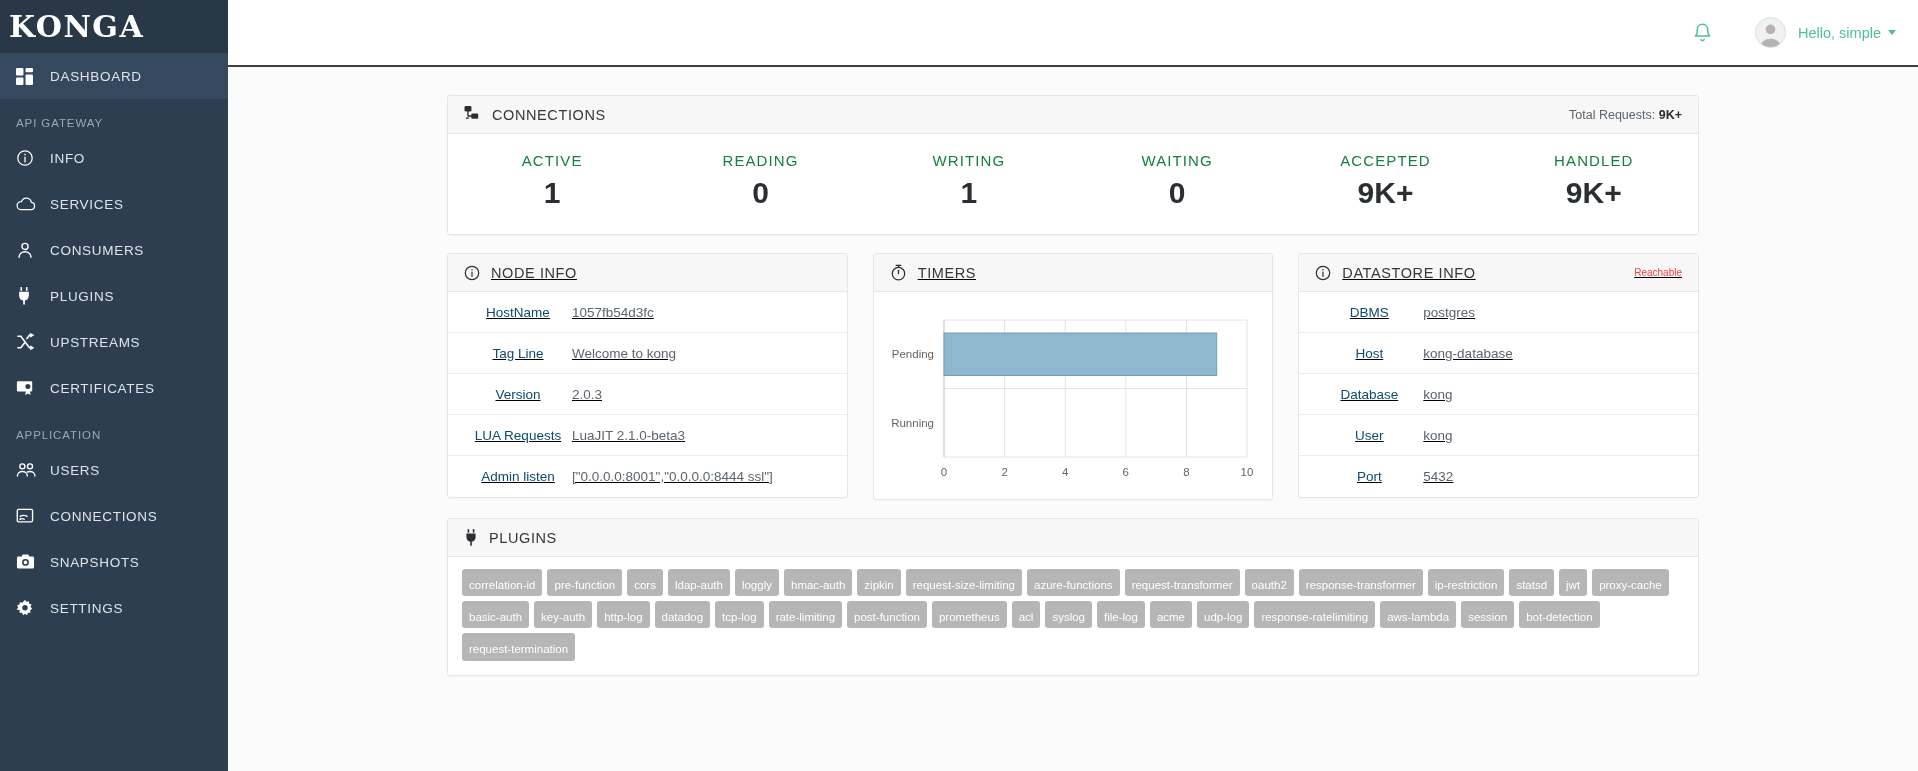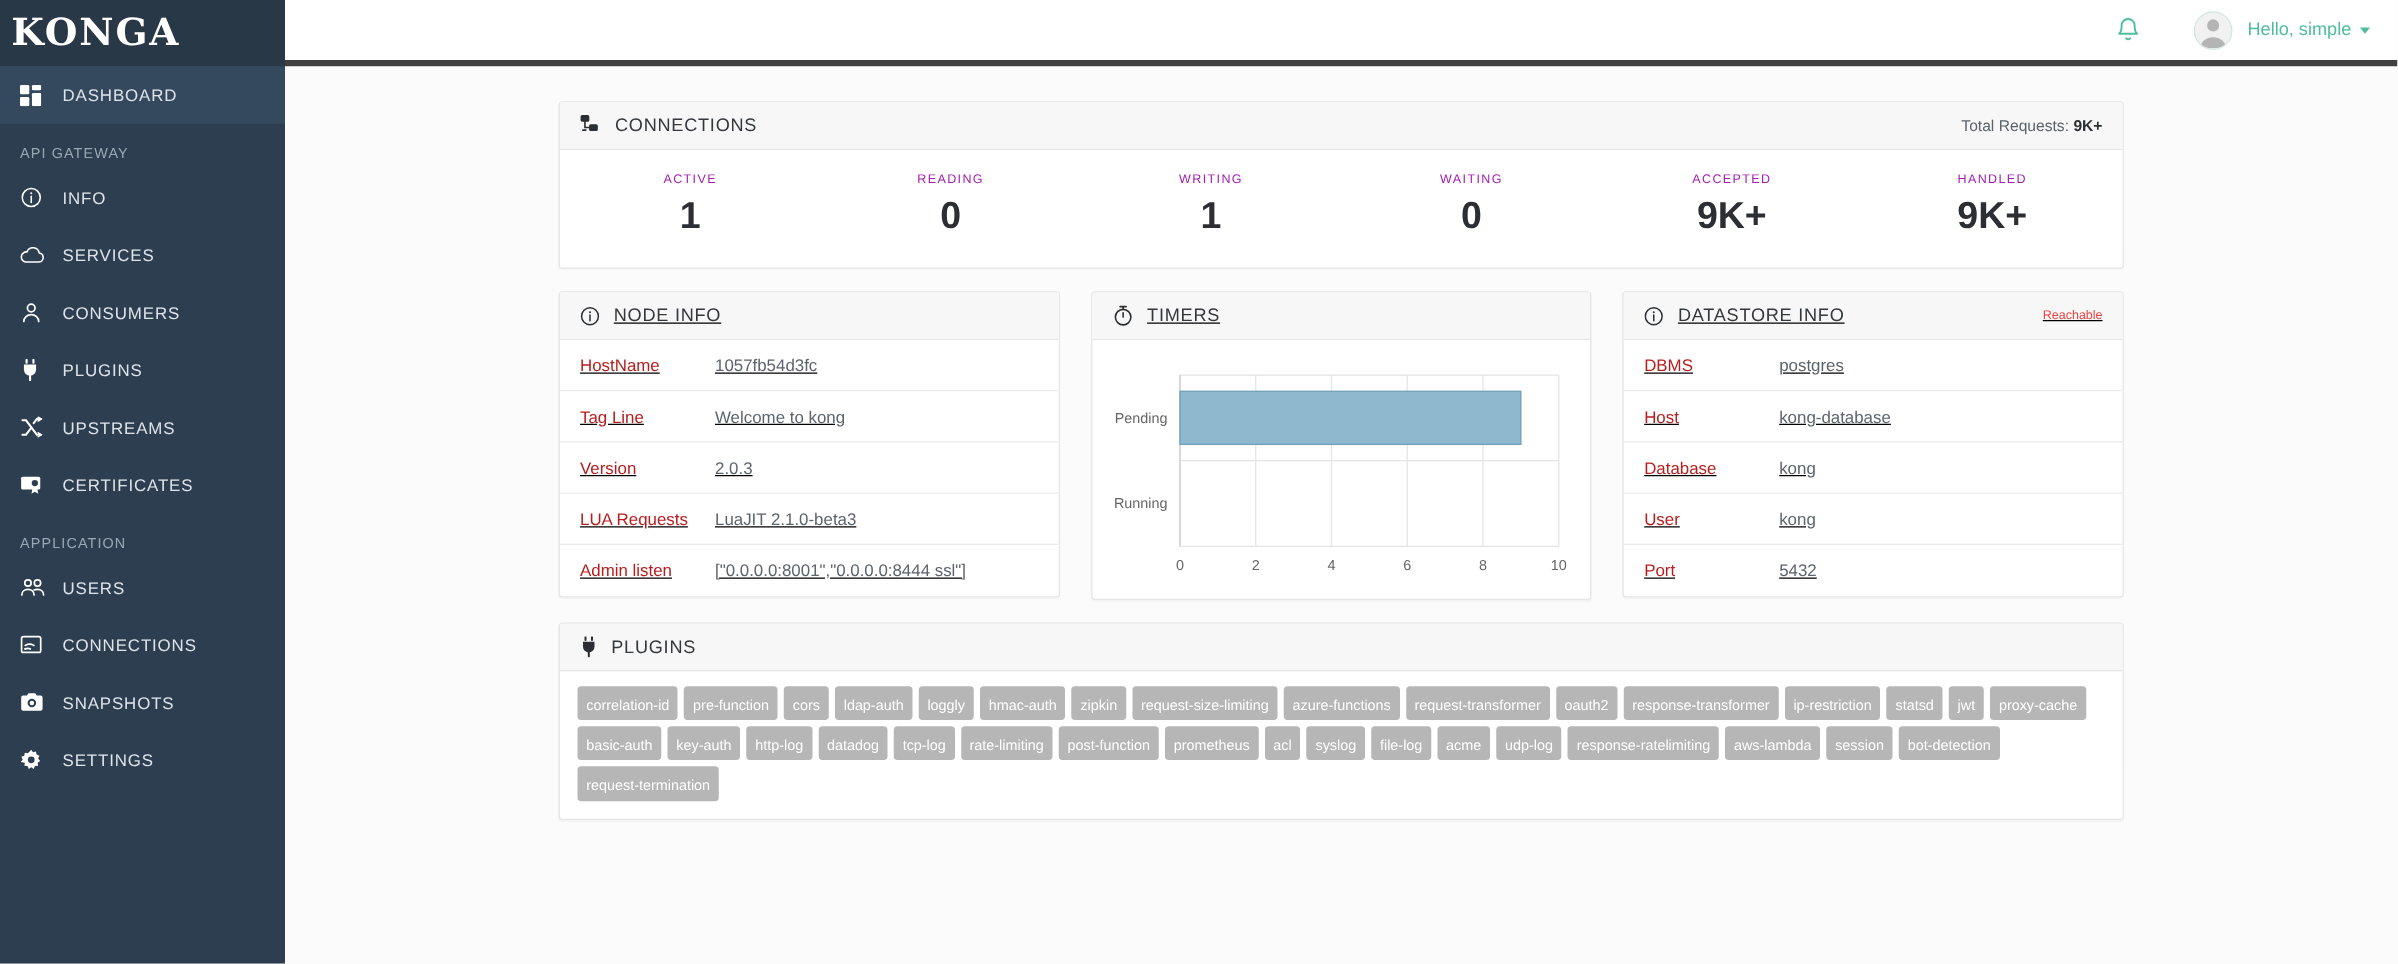"Hello, simple" .topbar { border-bottom: 5px solid #404040 -> 2px solid #404040; height: 53px -> 67px }
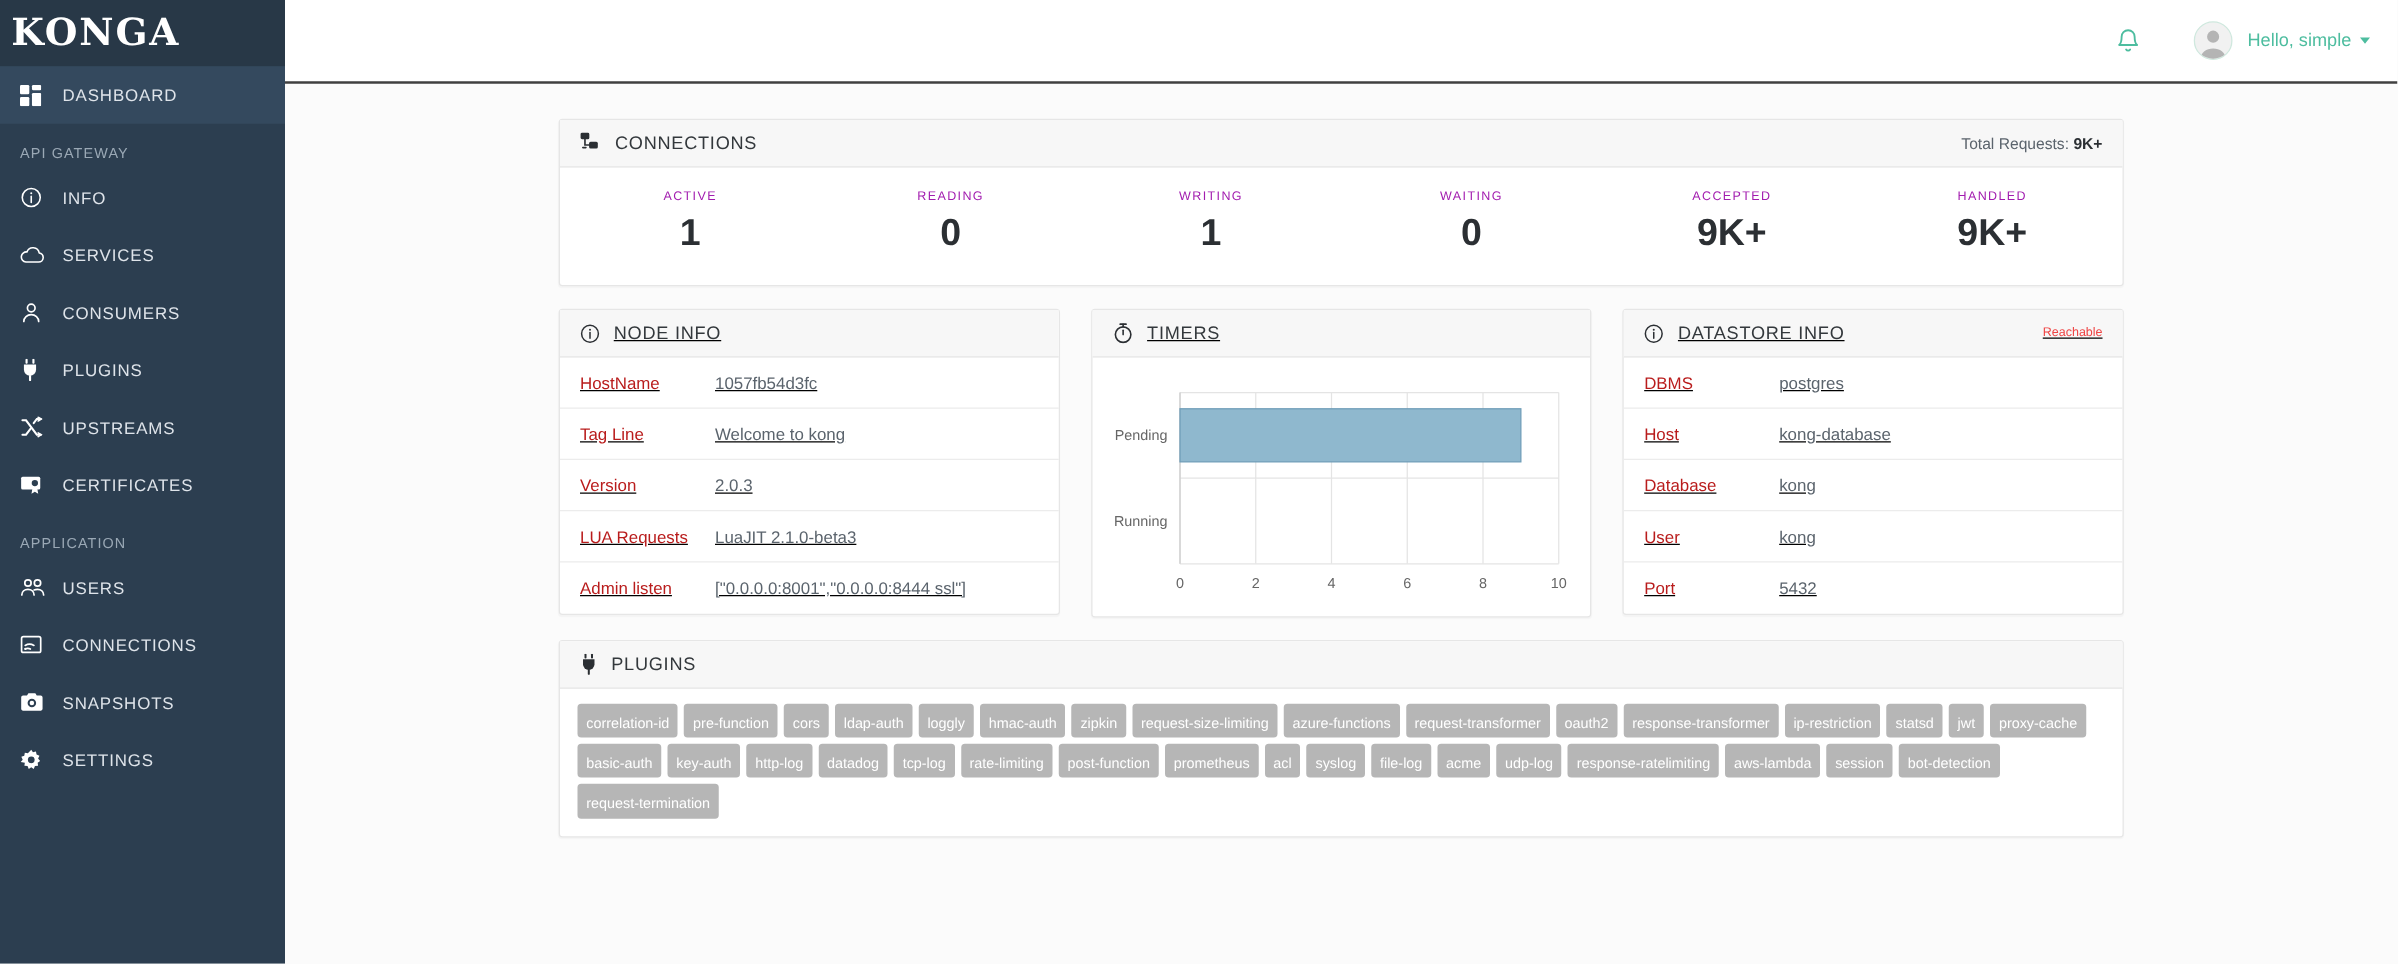"ACTIVE" .stat-label { color: #a21caf -> #15803d; font-size: 10px -> 15px }
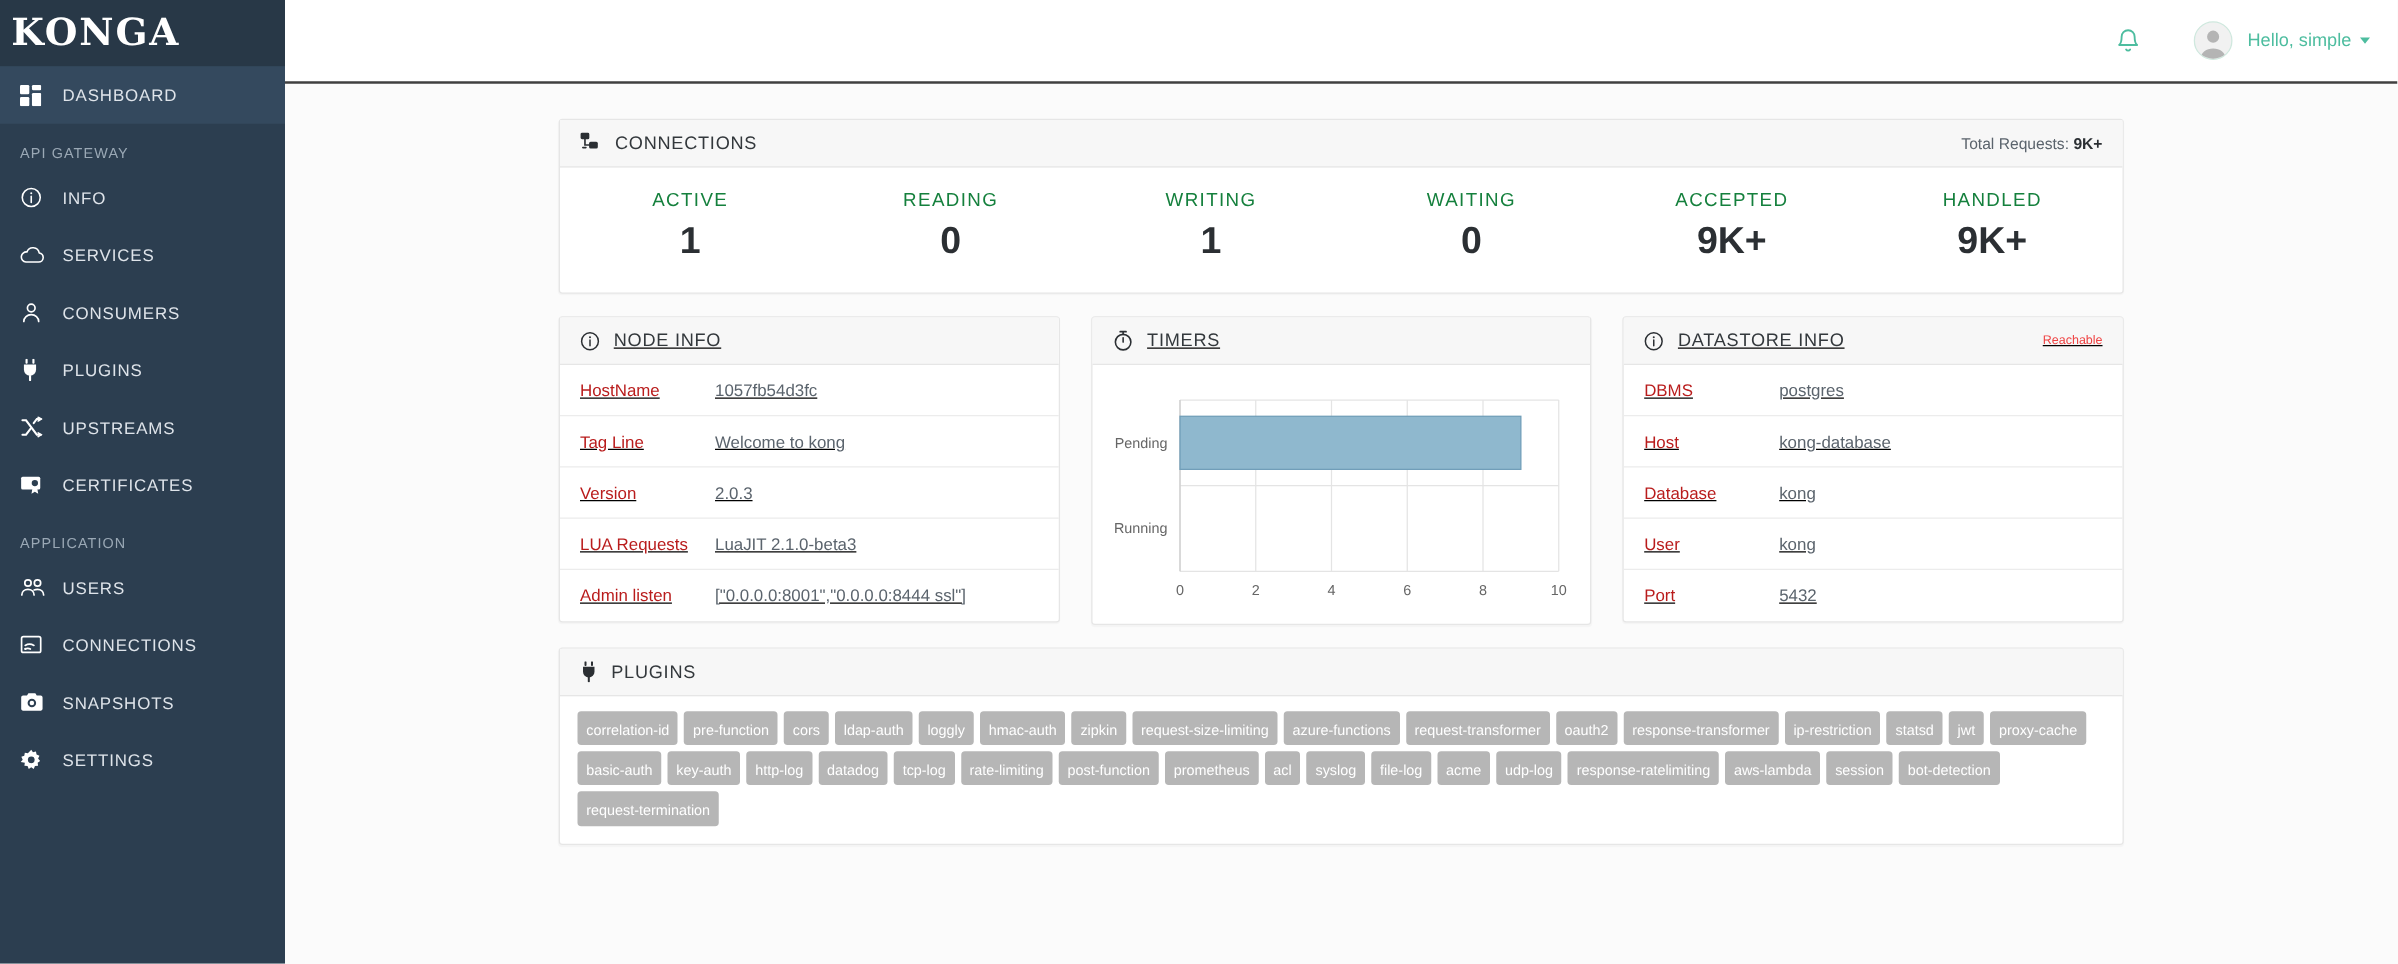"HostName" .info-key { color: #b91c1c -> #0c4a6e; text-align: none -> center }
